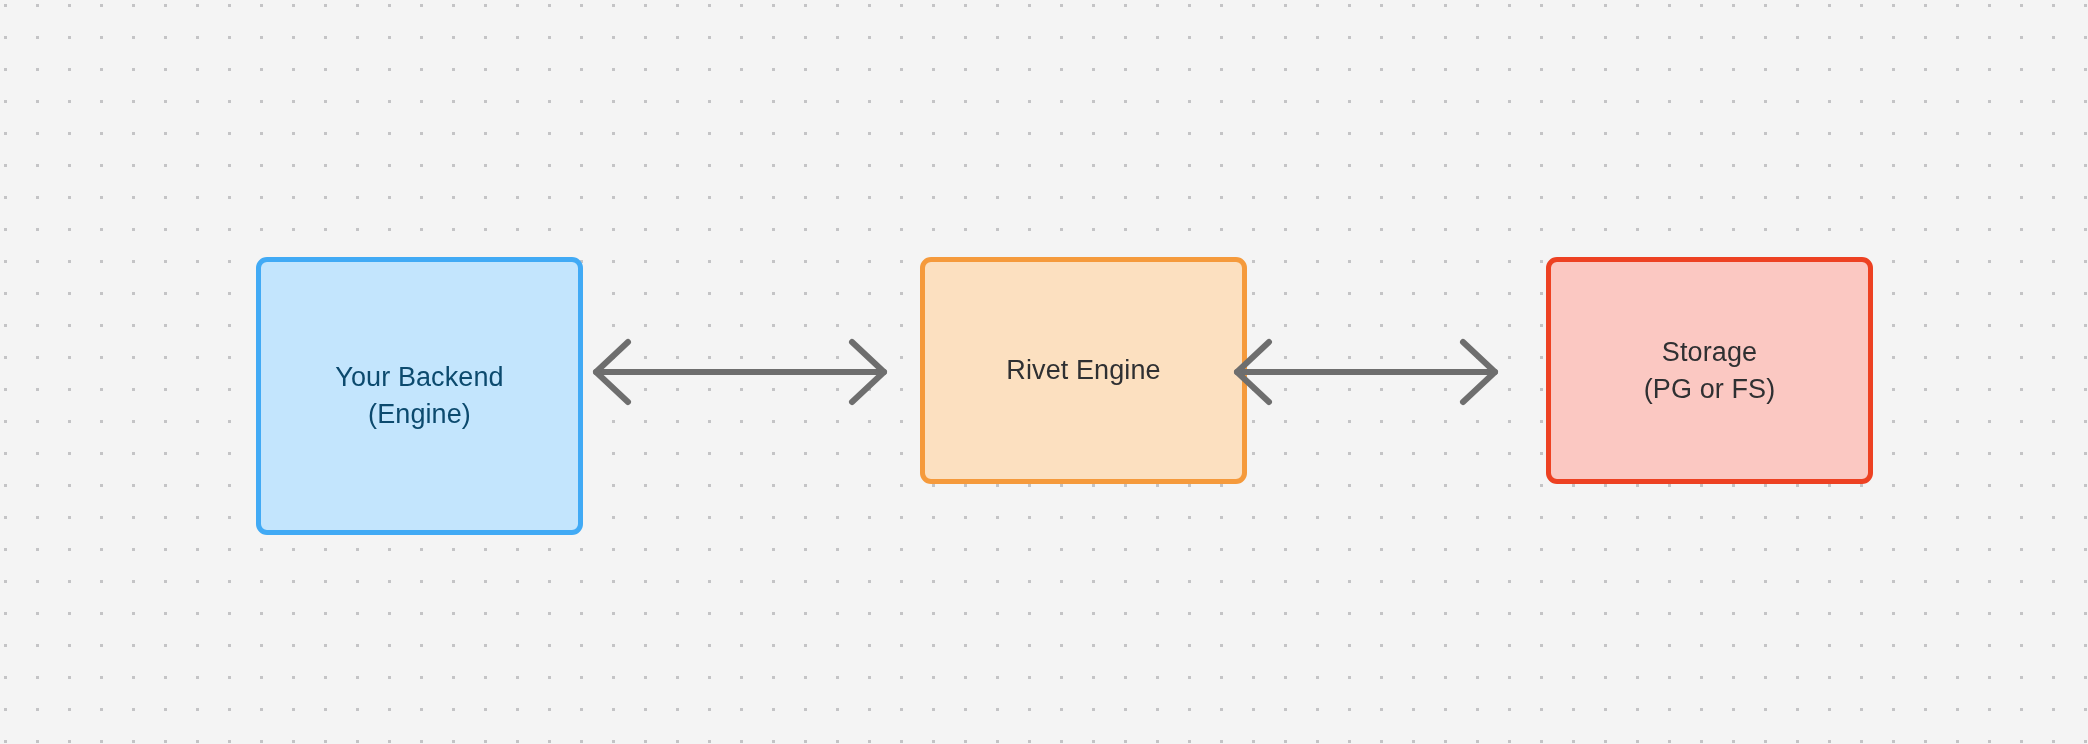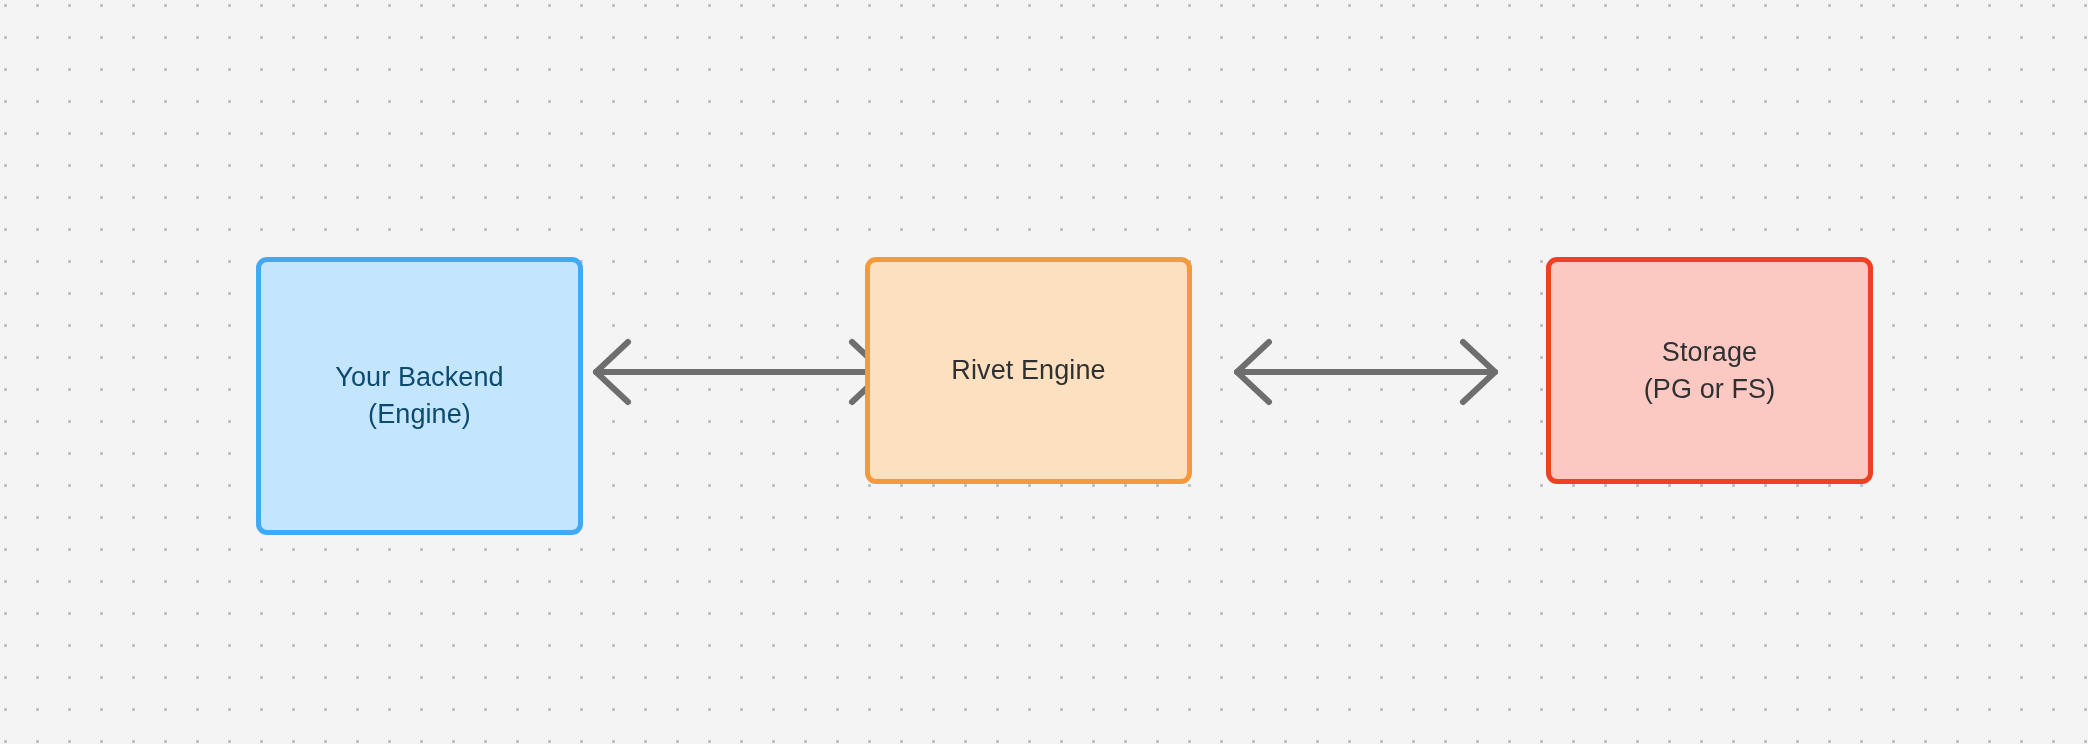"Rivet Engine" div.node { left: 865px -> 920px }
